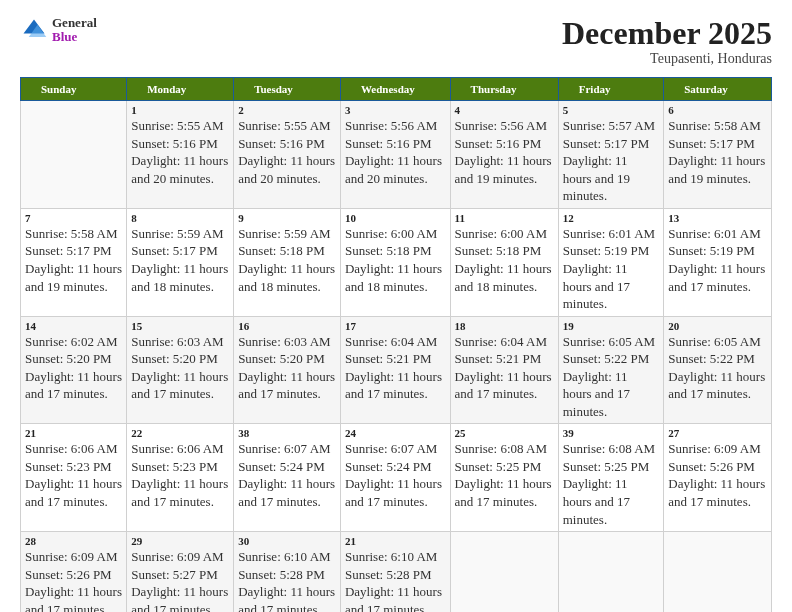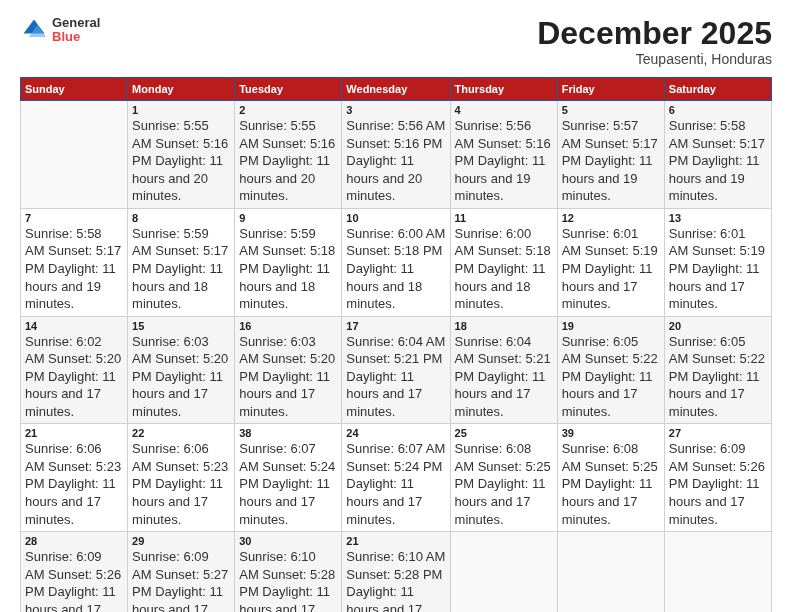"General" .page { font-family: none -> Liberation Serif, serif }
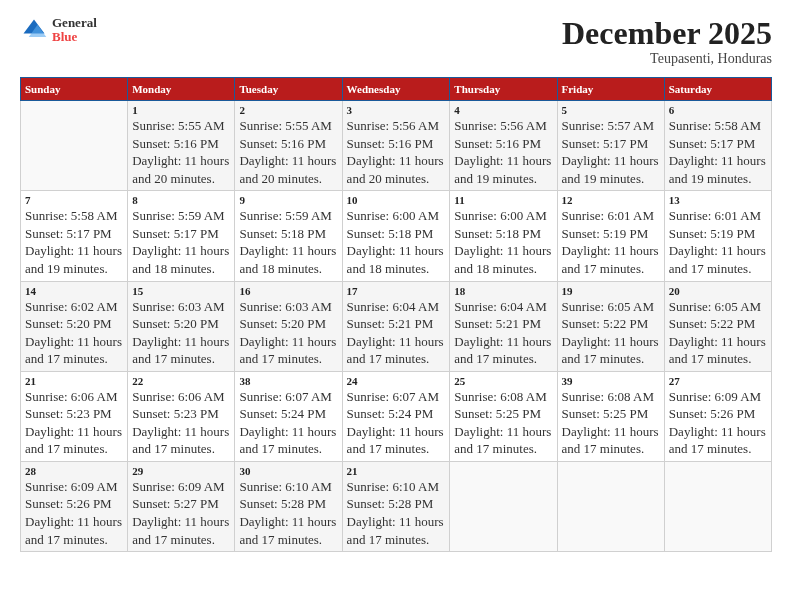"Blue" .logo-blue { color: #ef4444 -> #a21caf }
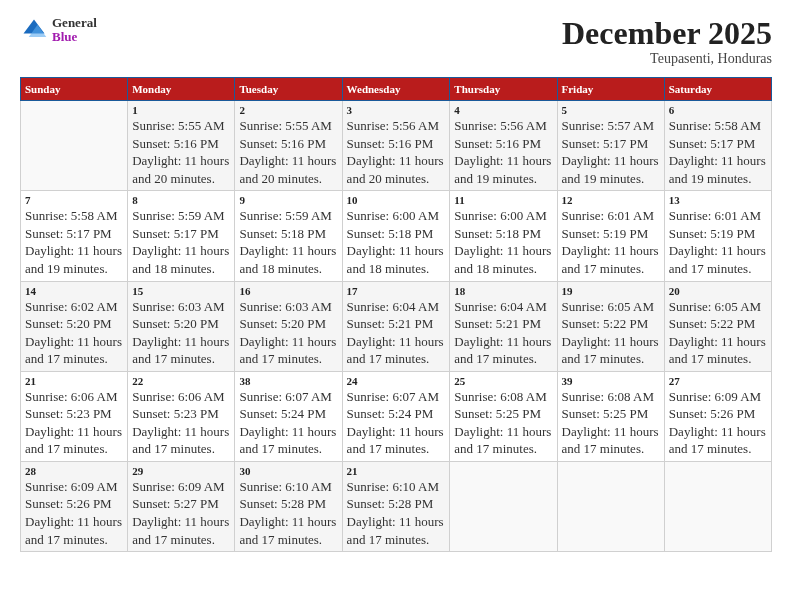"Sunday" .calendar th { background: #b91c1c -> #4d7c0f; padding: 5px 4px -> 5px 20px }
